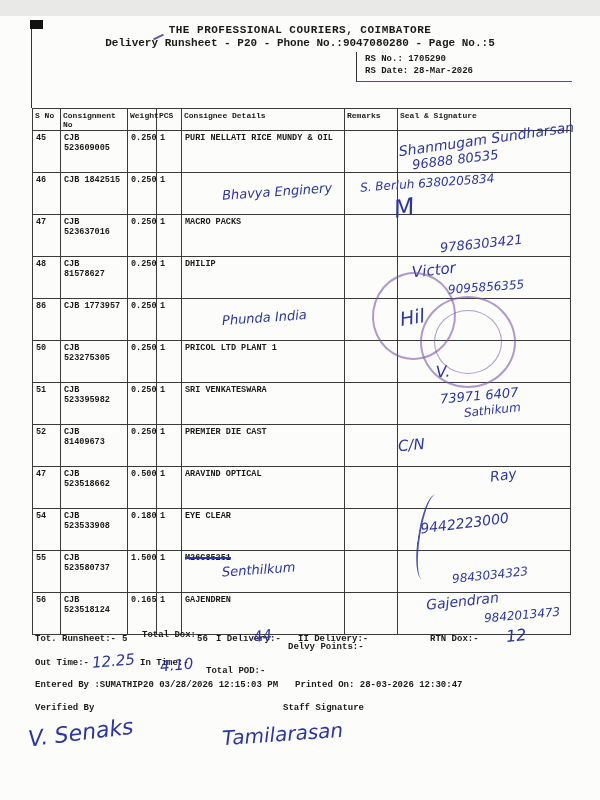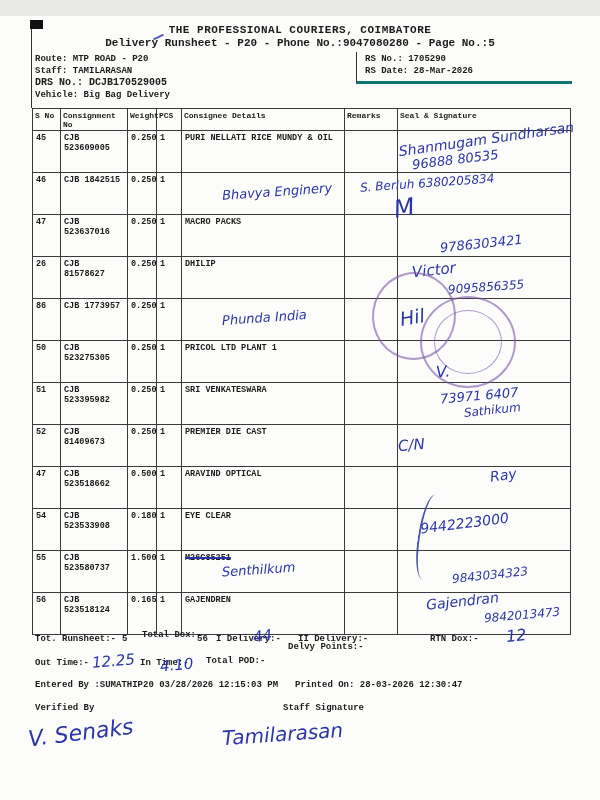"Route: MTP ROAD - P20" div.info-left { html: <div> <div>Route: MTP ROAD - P20</div> <div>Staff: TAMILARASAN</div> <div>DRS No.: DCJB170529005</div> <div>Vehicle: Big Bag Delivery</div> </div> -> none }
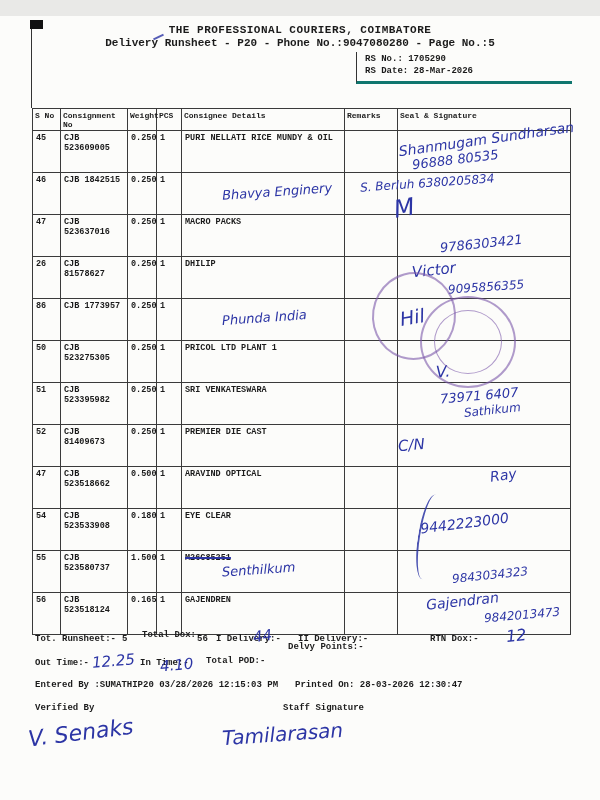"RS No.: 1705290" .info-right { border-bottom: 3px solid #0f766e -> 1px solid #0f766e }
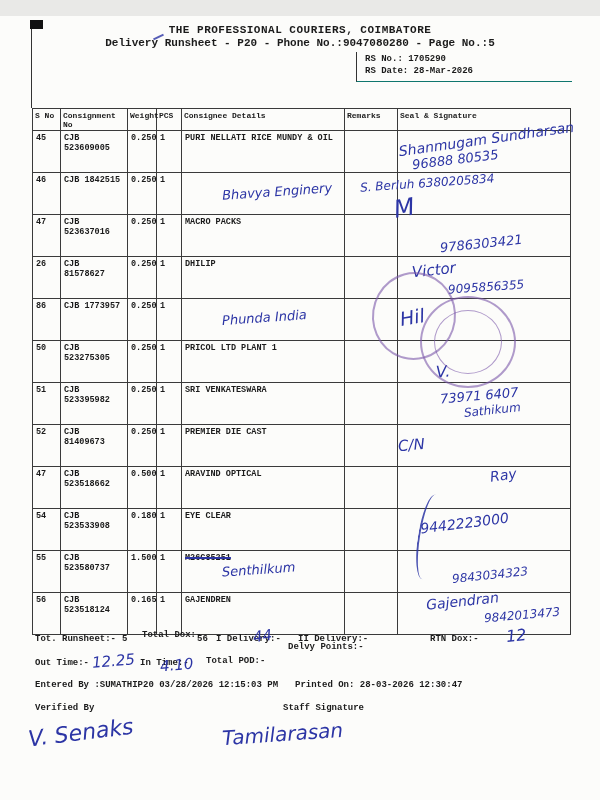"26" td { text: 26 -> 48 }
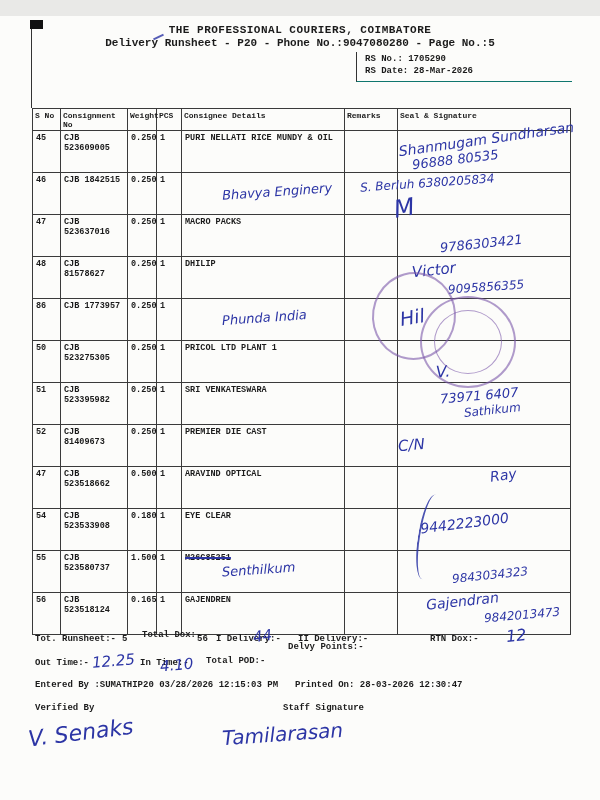"Total POD:-" span.pr { top: 28px -> 38px }
